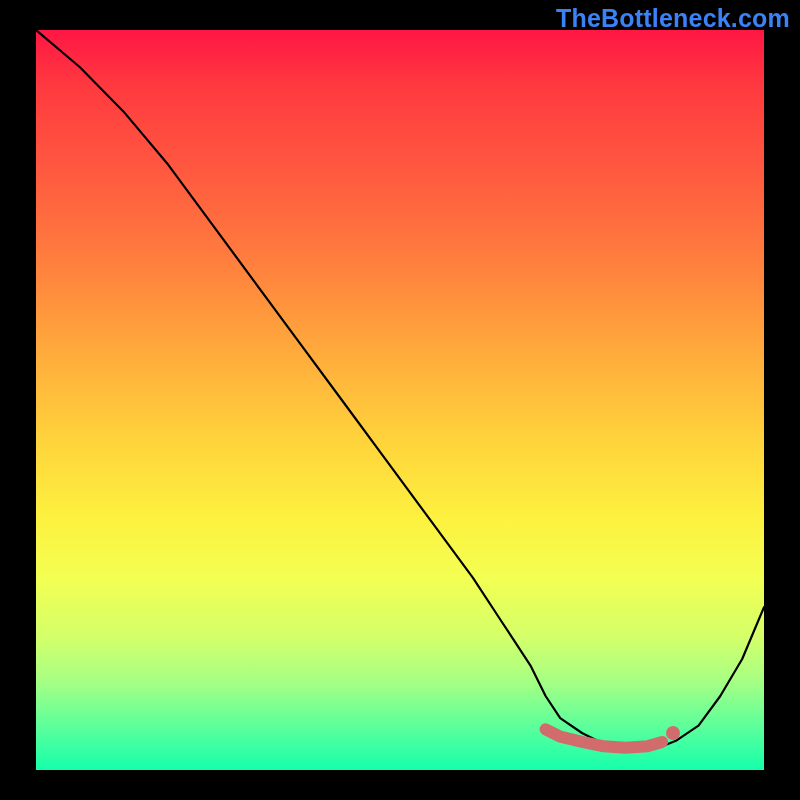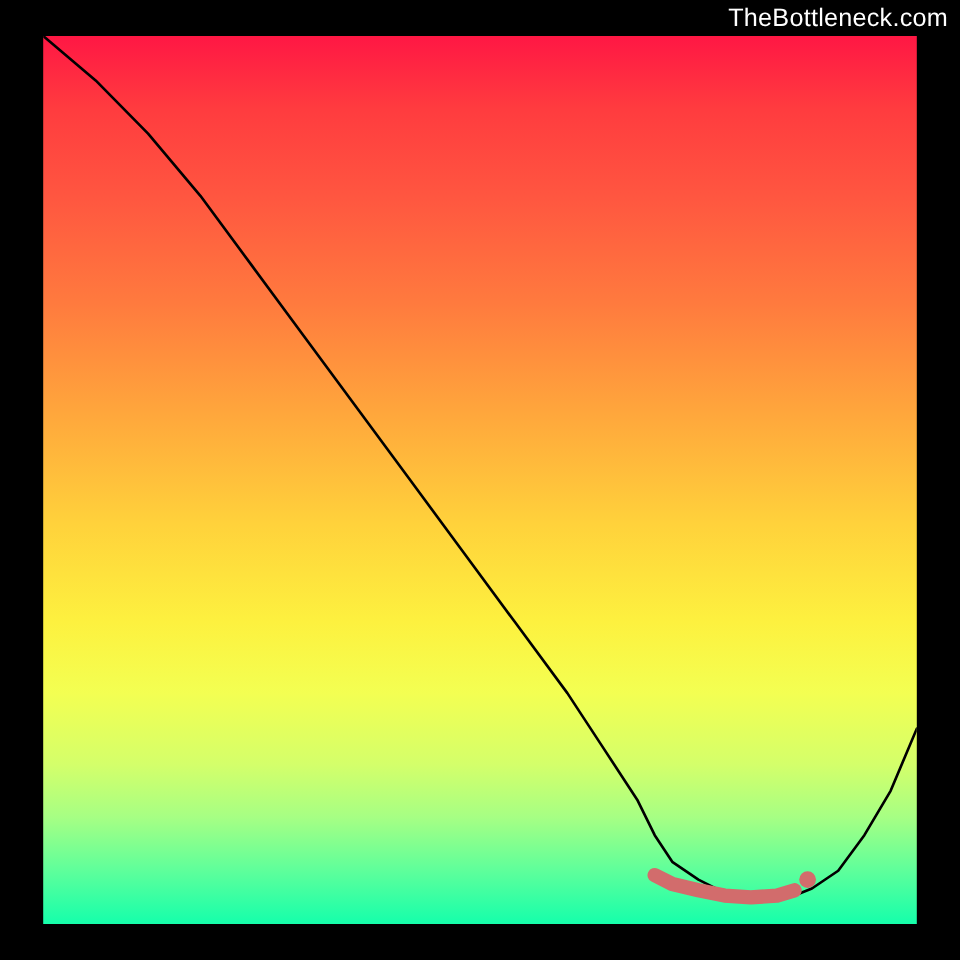"TheBottleneck.com" .watermark { color: #ffffff -> #3b82f6; font-size: 21px -> 25px; font-weight: 400 -> 700 }
